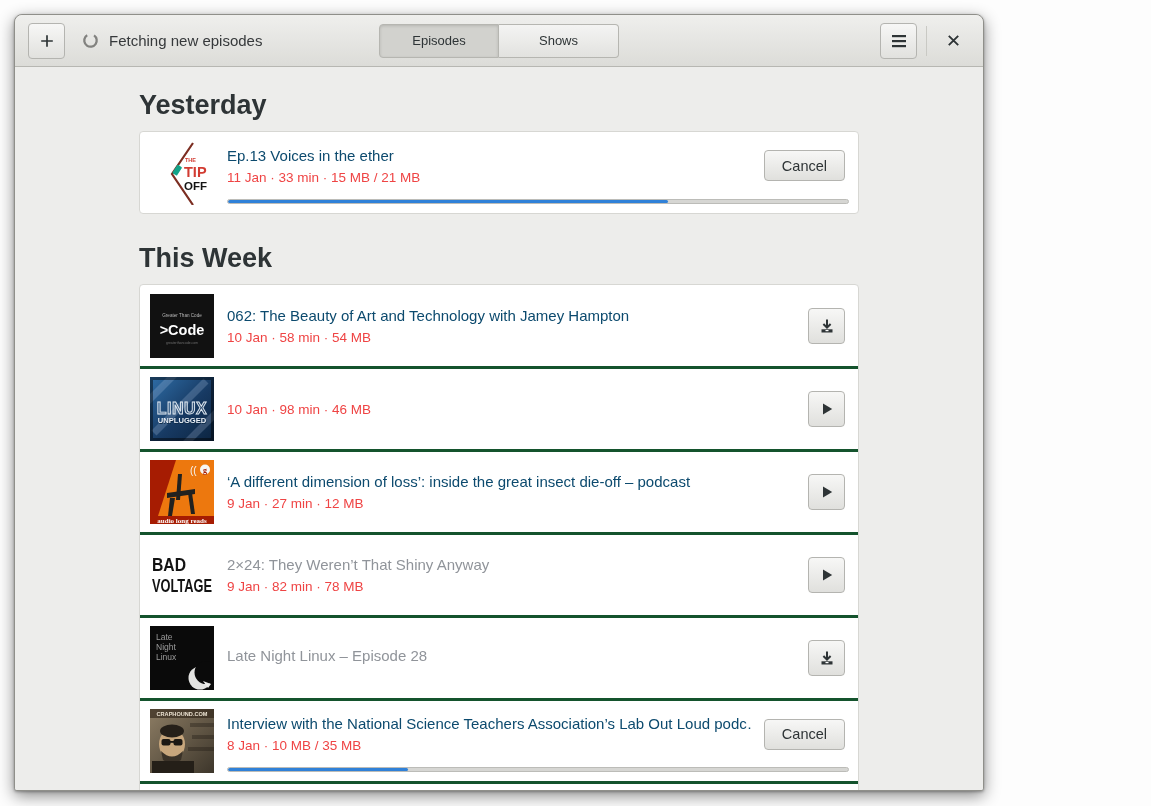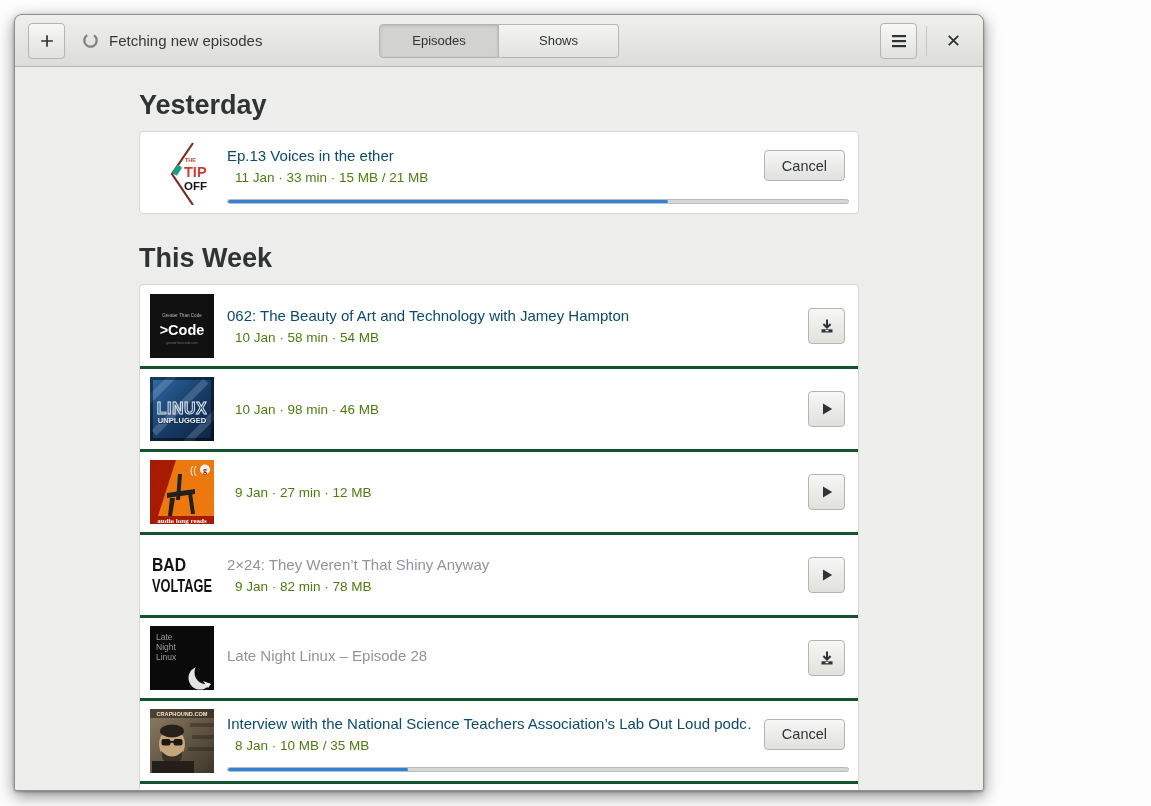"11 Jan · 33 min" .meta { color: #4d7c0f -> #ef4444; margin-left: 8px -> none }
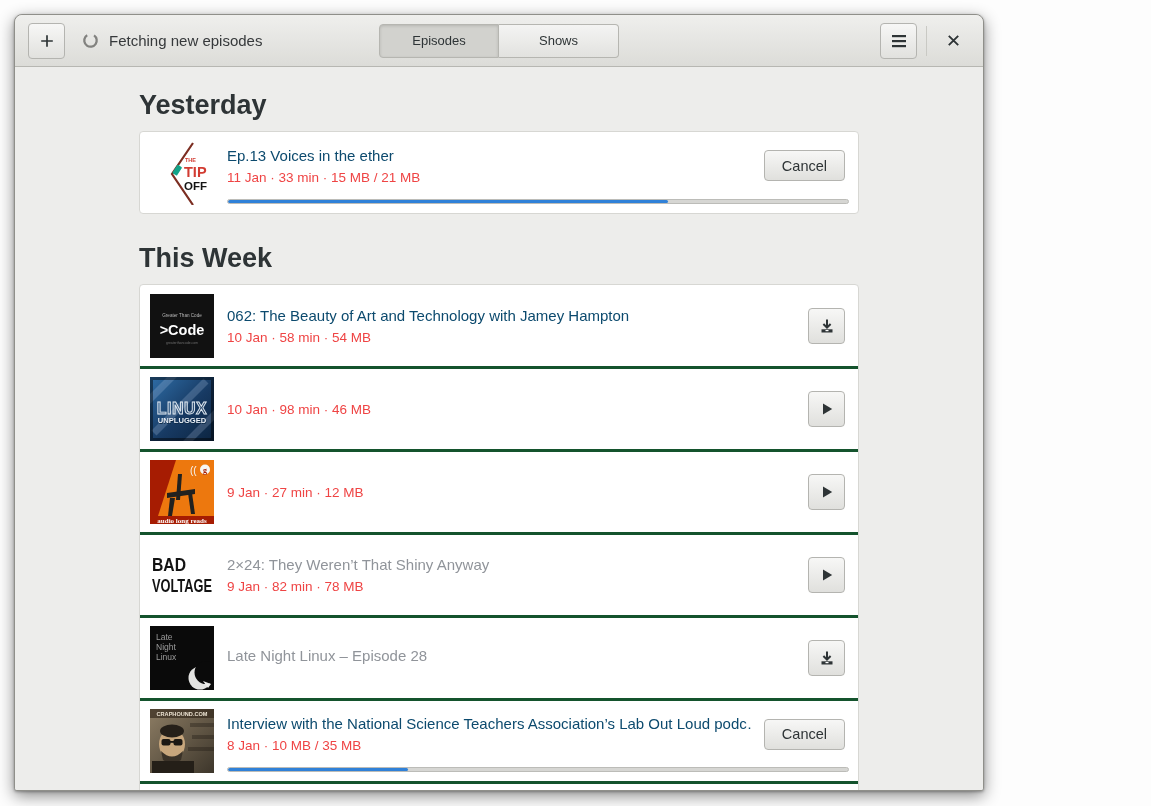"‘A different dimension of loss’:" div.title { html: none -> <div>‘A different dimension of loss’: inside the great insect die-off – podcast</div> }
